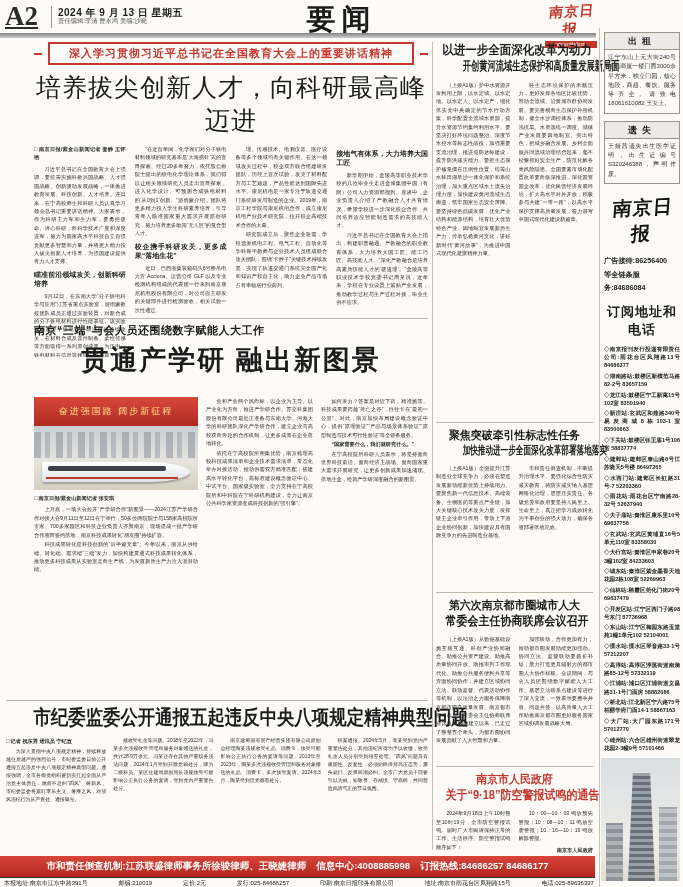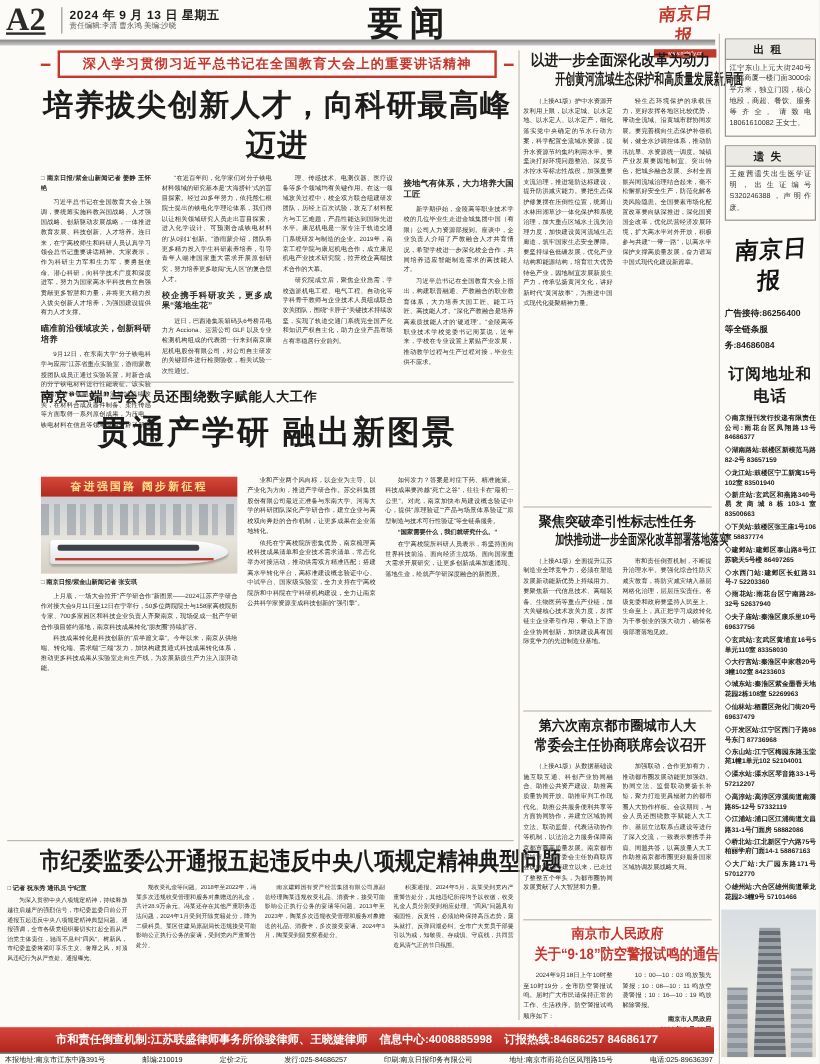"培养拔尖创新人才，向科研最高峰迈进" .h1a { font-weight: bold -> normal }
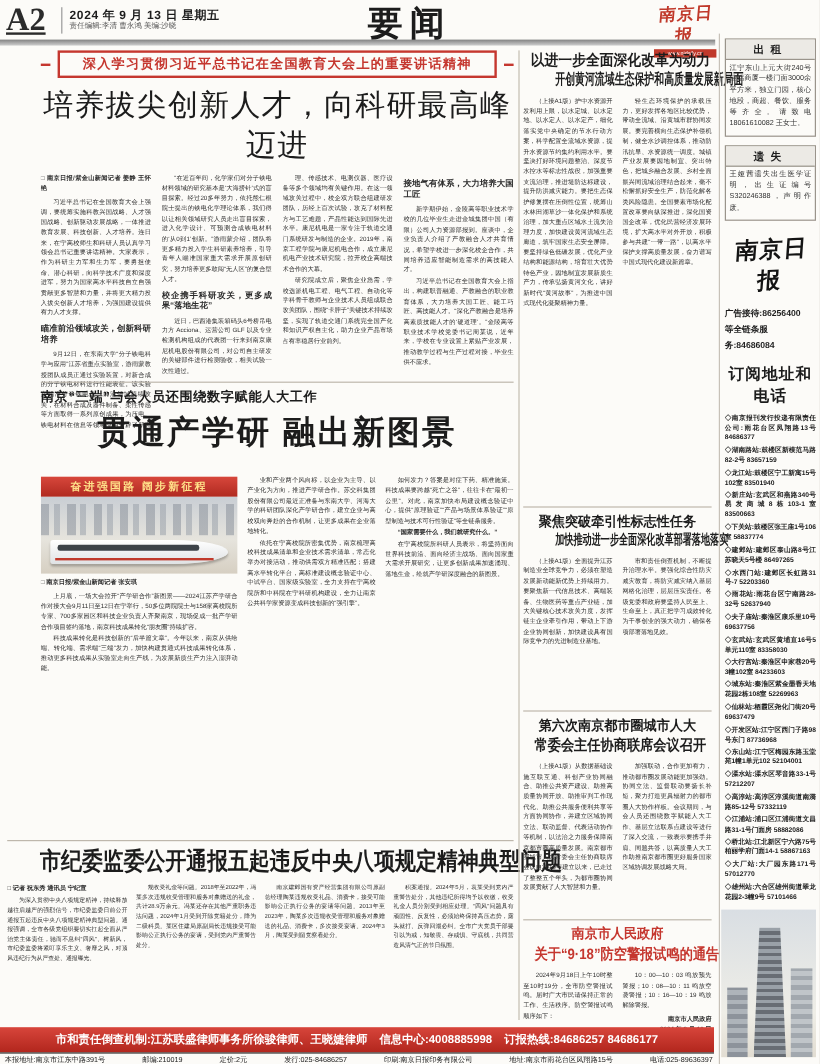"奋进强国路 阔步新征程" .pbanner { font-weight: bold -> normal; height: 17px -> 29px }
